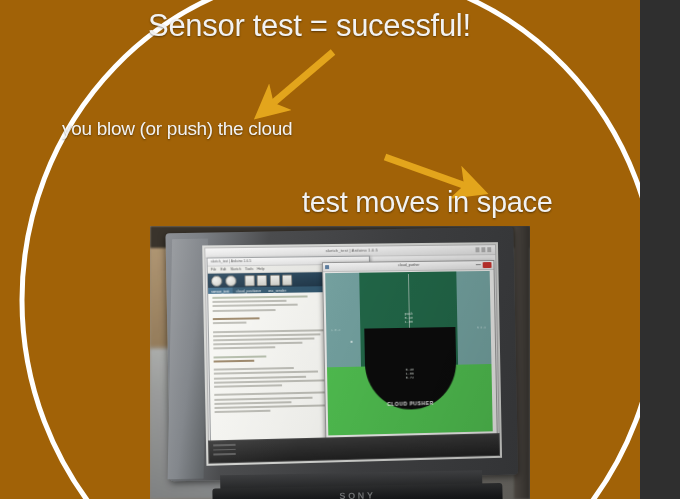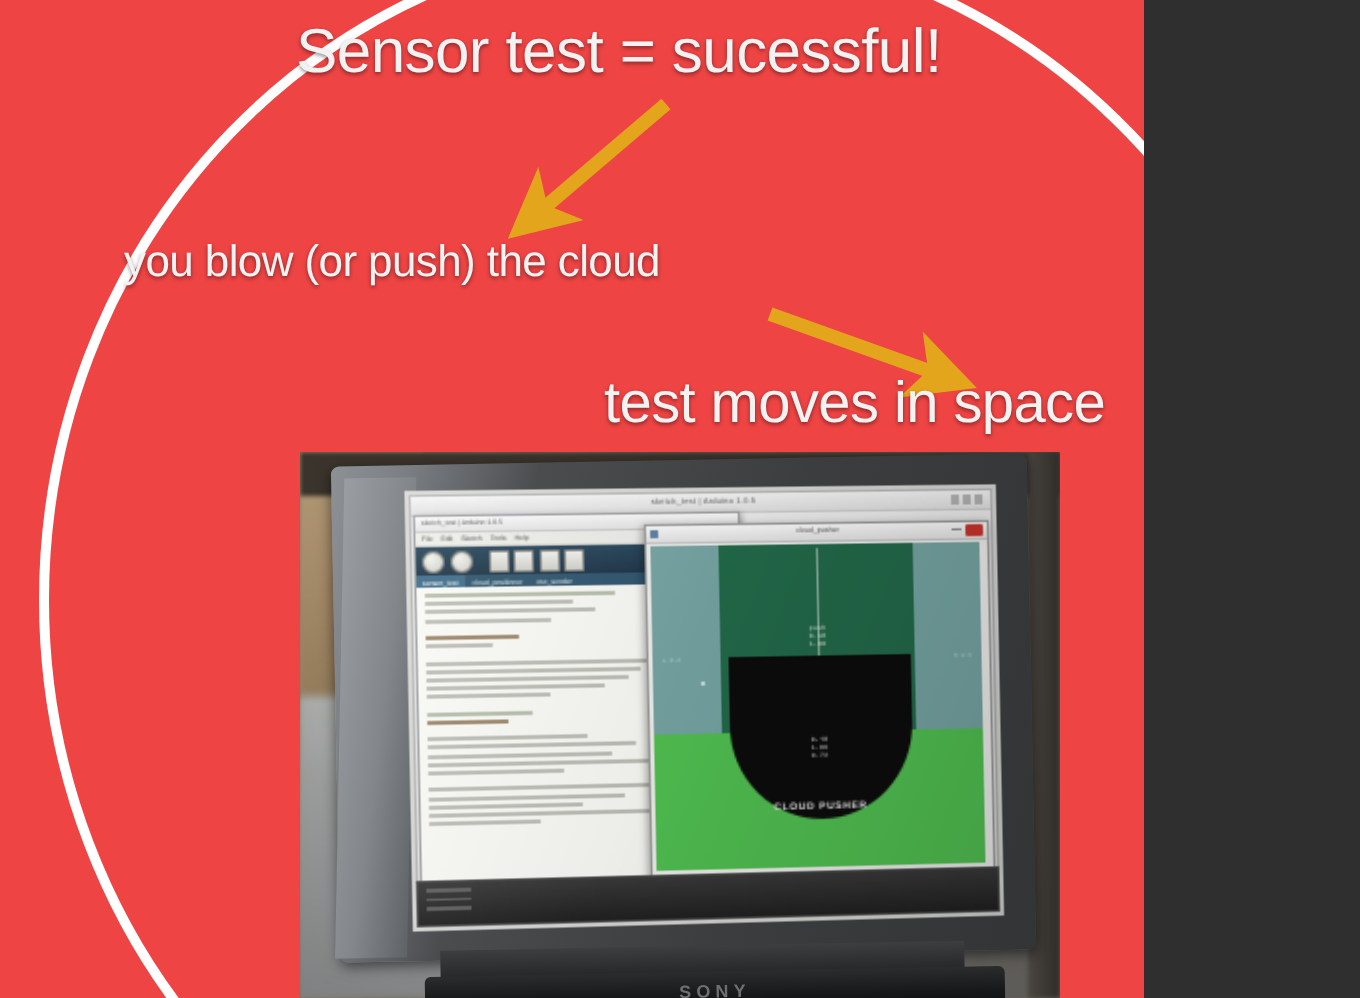"Sensor test = sucessful!" #slide { background: #ef4444 -> #a16207; width: 572px -> 640px }
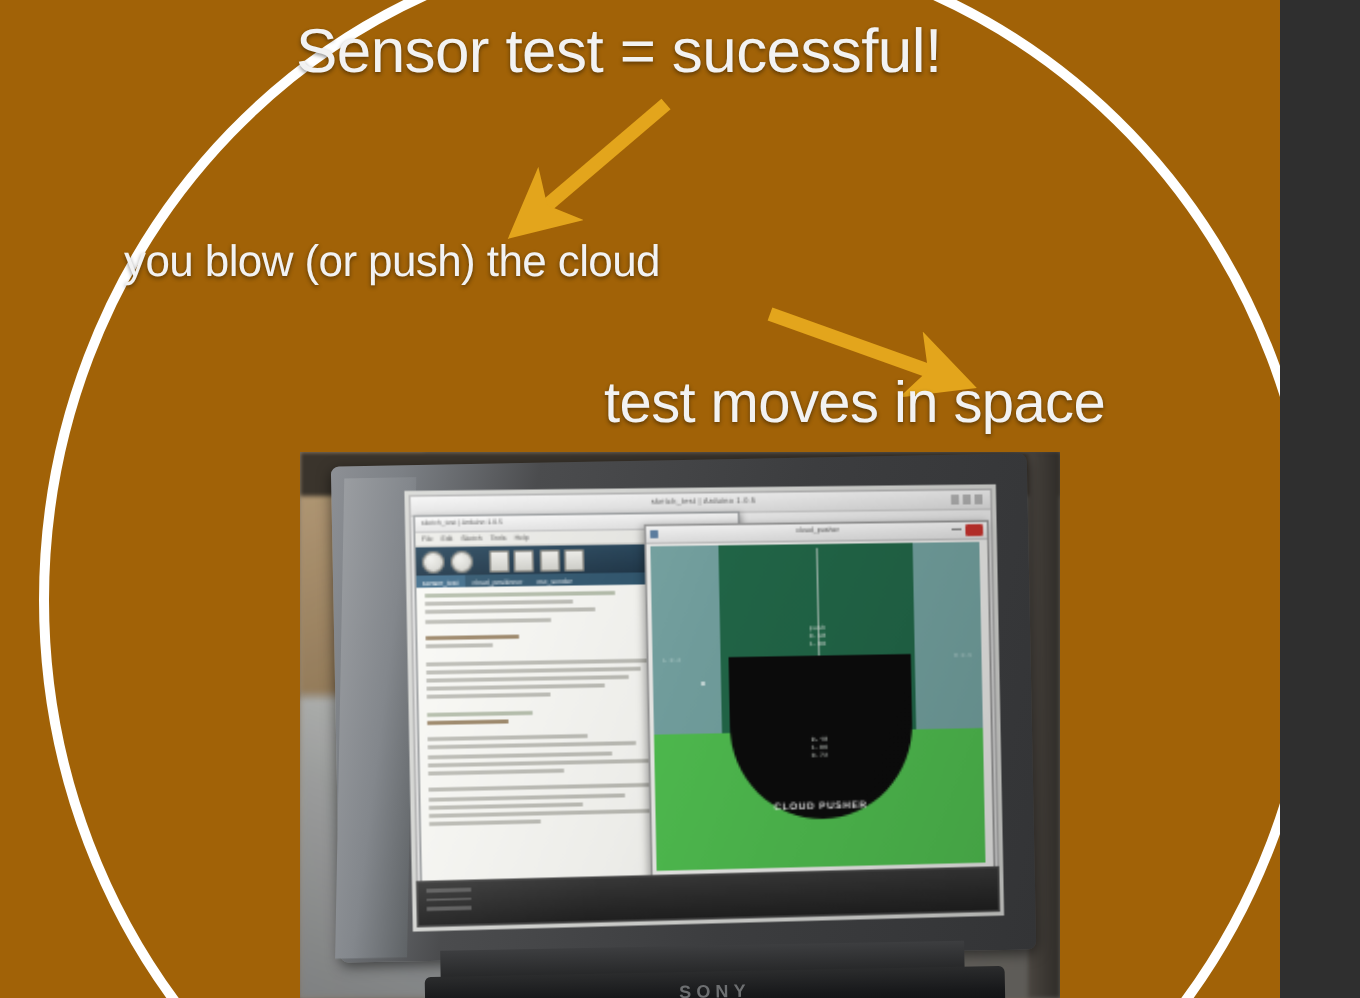"you blow (or push) the" .cap-mid { font-size: 22px -> 19px }
